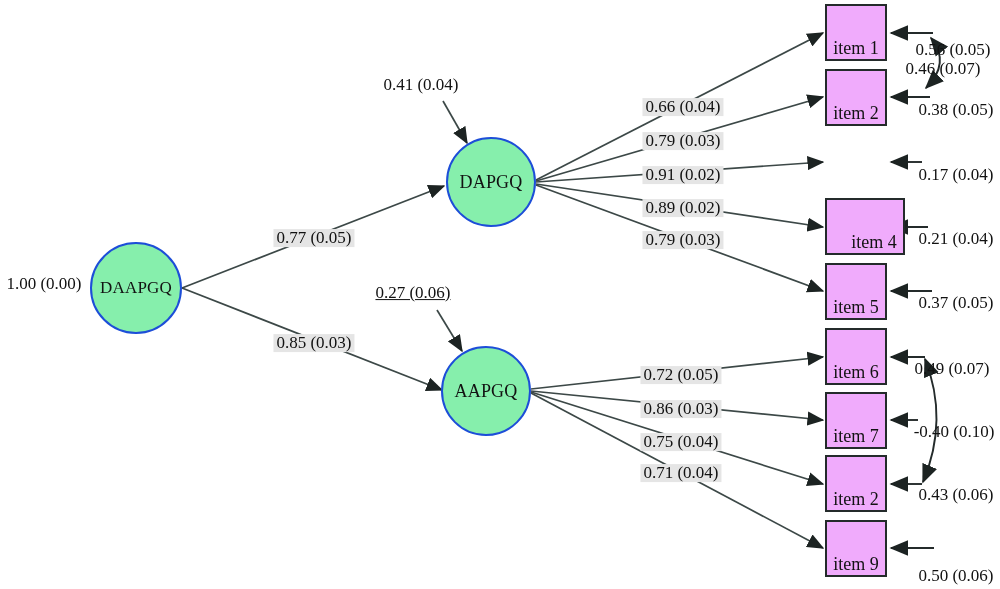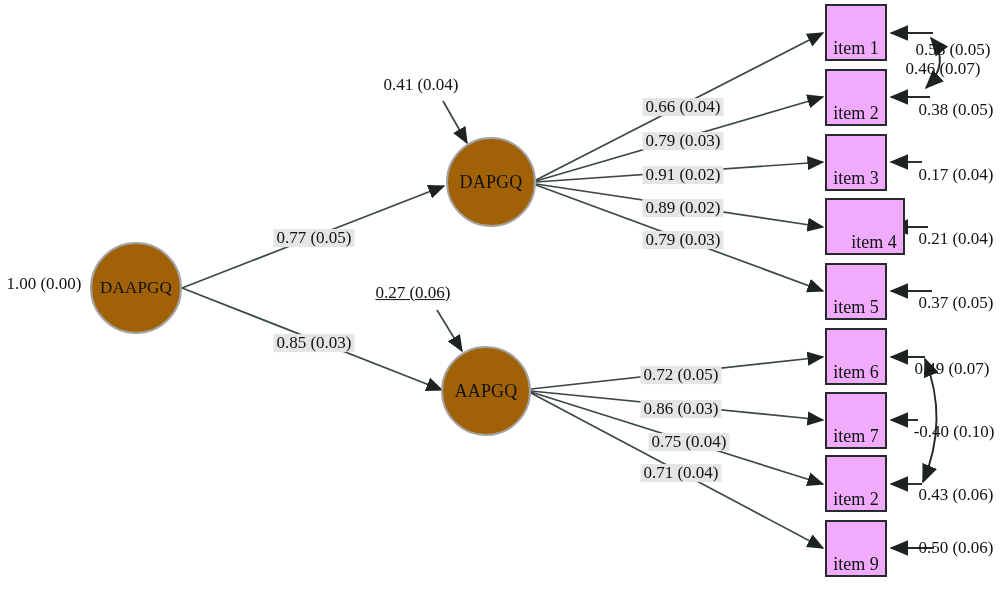"DAPGQ" .latent { background: #a16207 -> #86efac; border: 2px solid #a3a3a3 -> 2px solid #1d4ed8 }
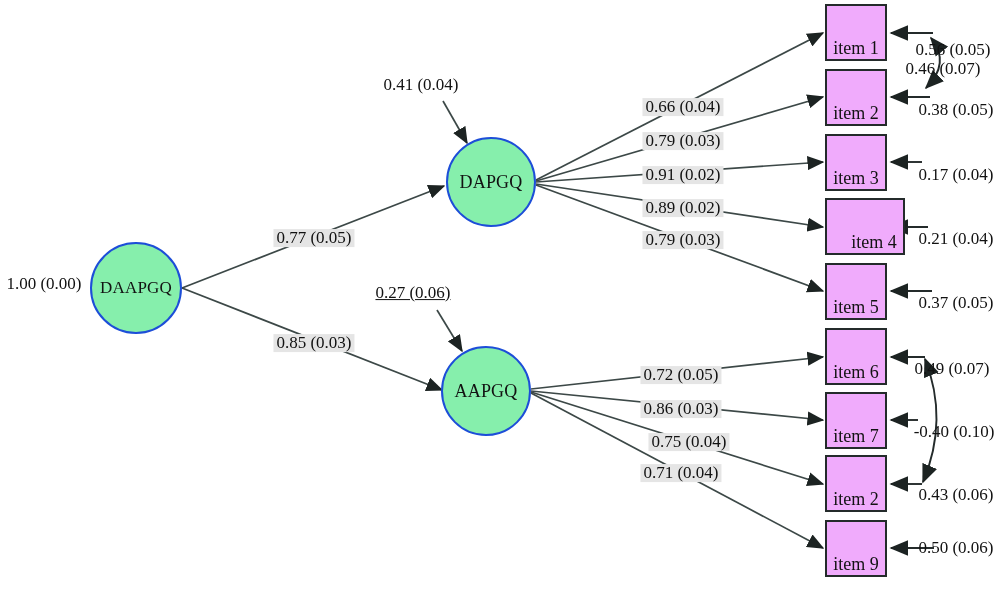"item 3" div.item-box { html: <div> <span>item 3</span> </div> -> none }
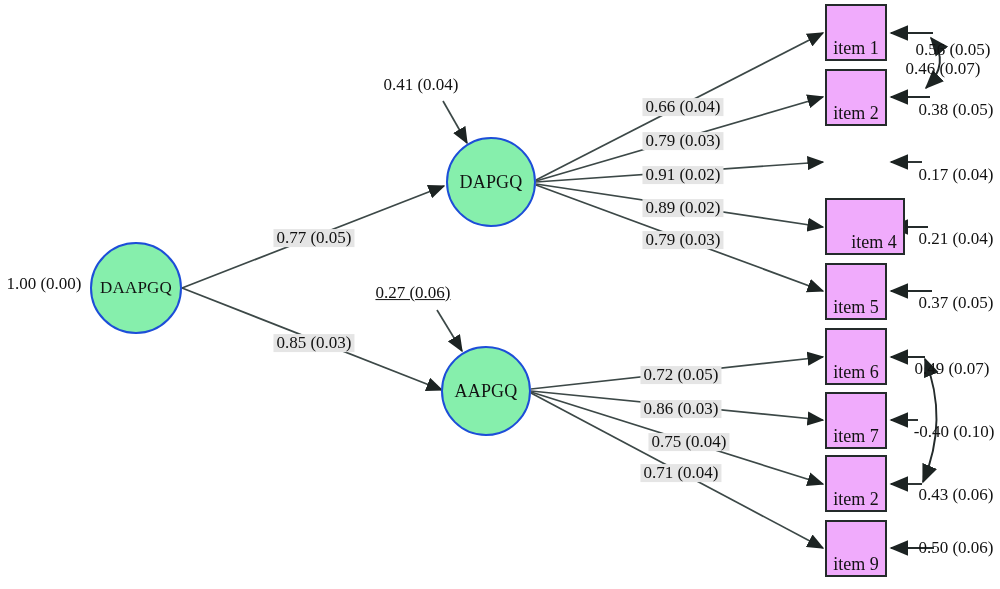"0.75 (0.04)" div.lbl { margin-left: 8px -> none }
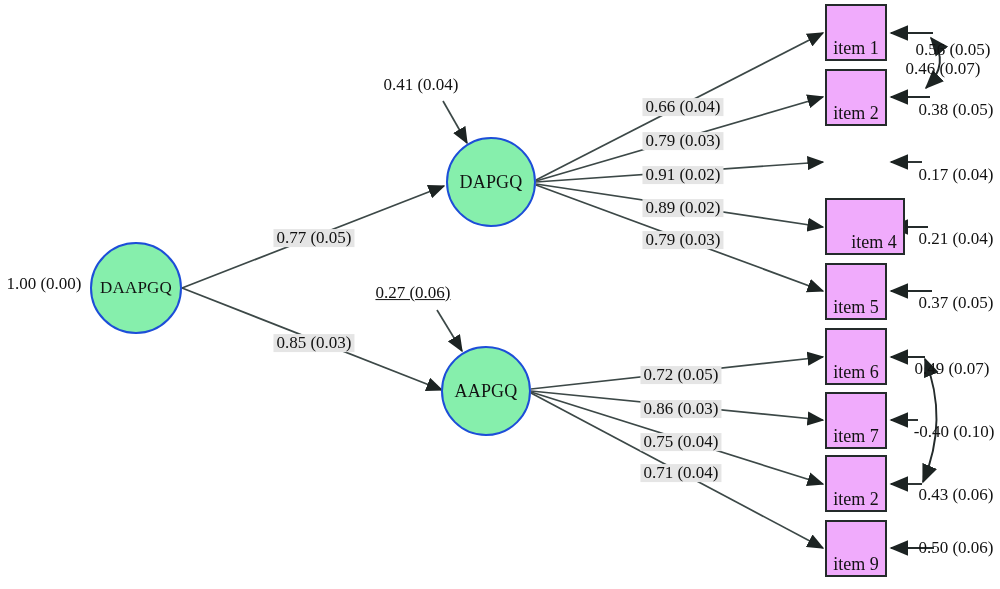"0.50 (0.06)" div.lbl { top: 548px -> 576px }
